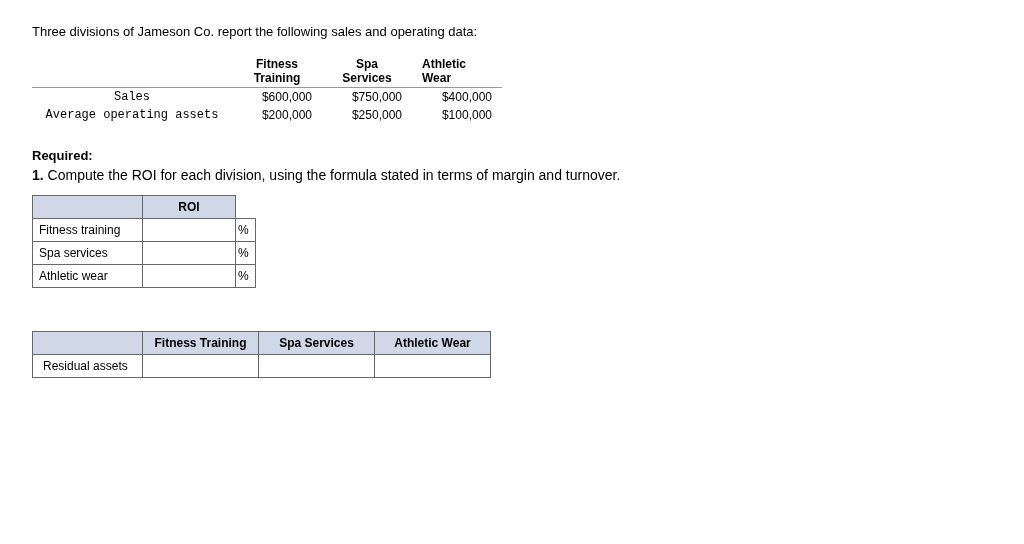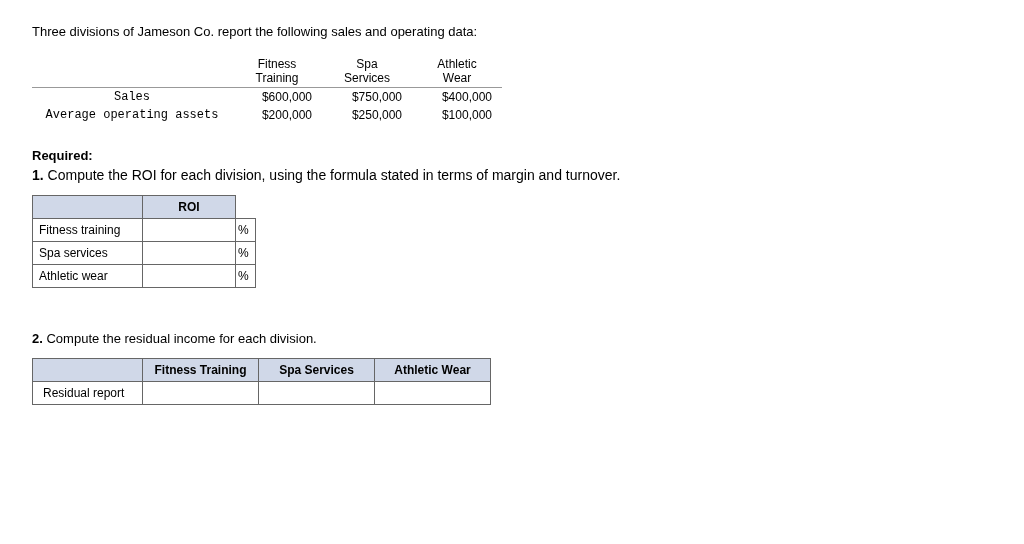"Fitness" .data-table .header-row td { font-weight: none -> bold }
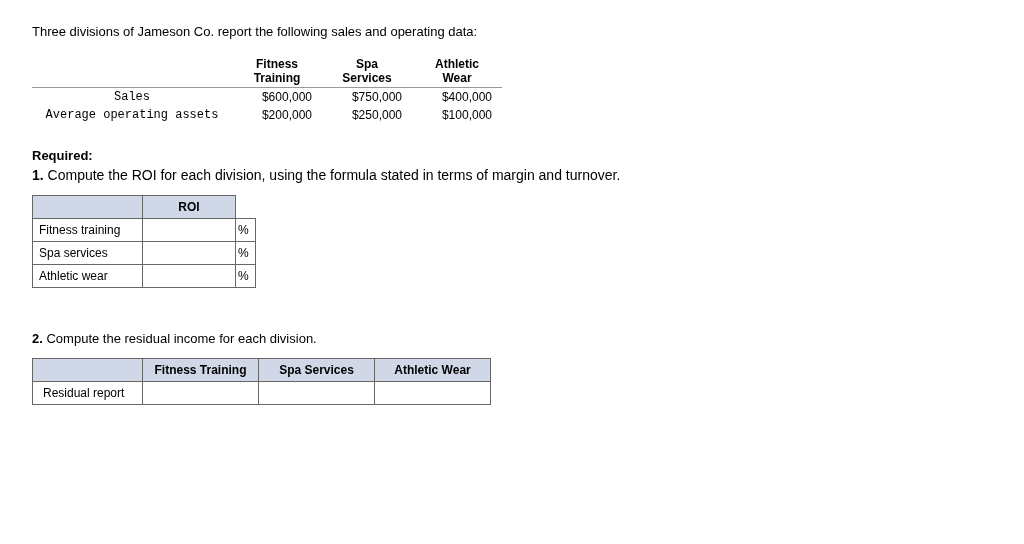"Athletic" td.col-value { text-align: center -> left }
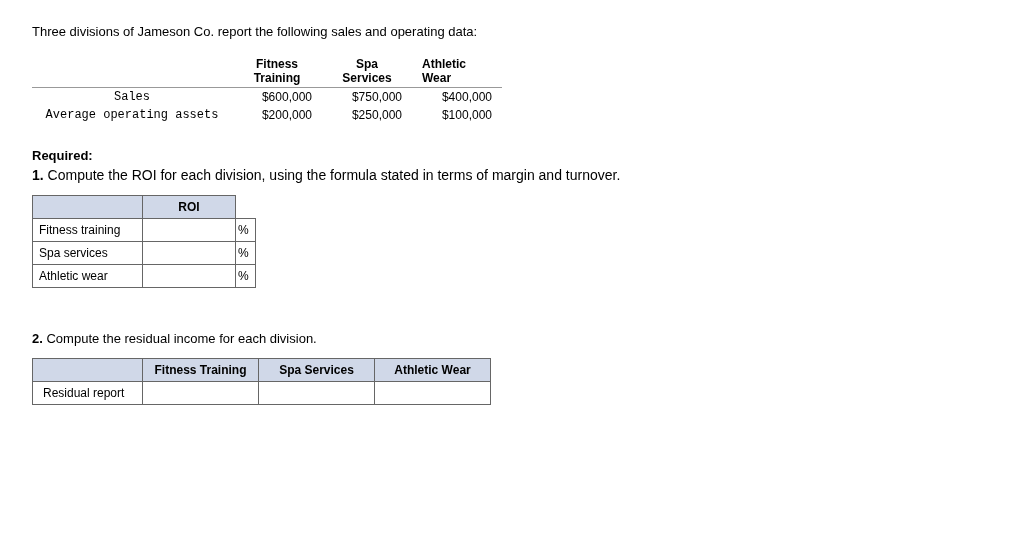"2. Compute the residual income" p.section2-text { html: <p> <strong>2.</strong> <span>Compute the residual income for each division.</span> </p> -> none }
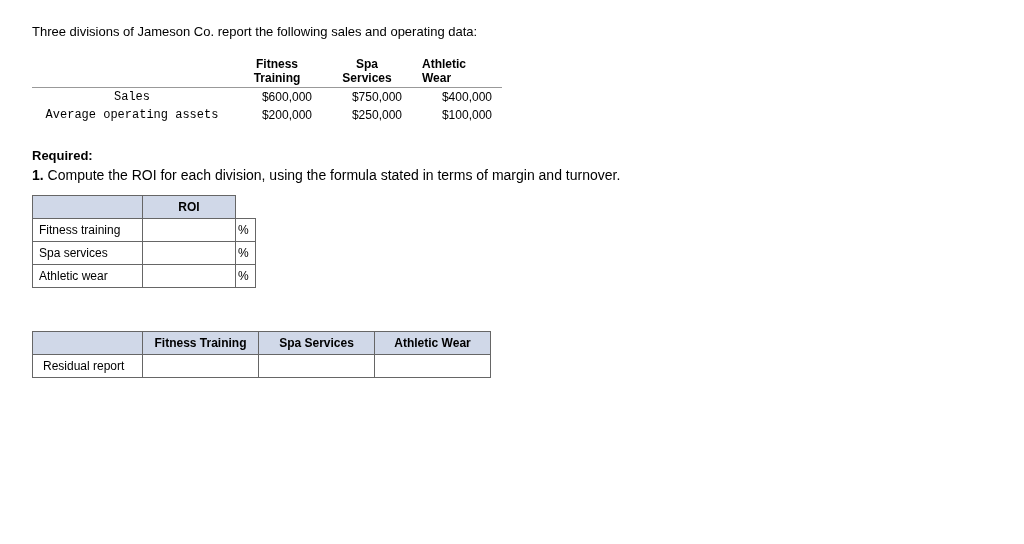"Residual report" td.label-cell { text: report -> assets }
